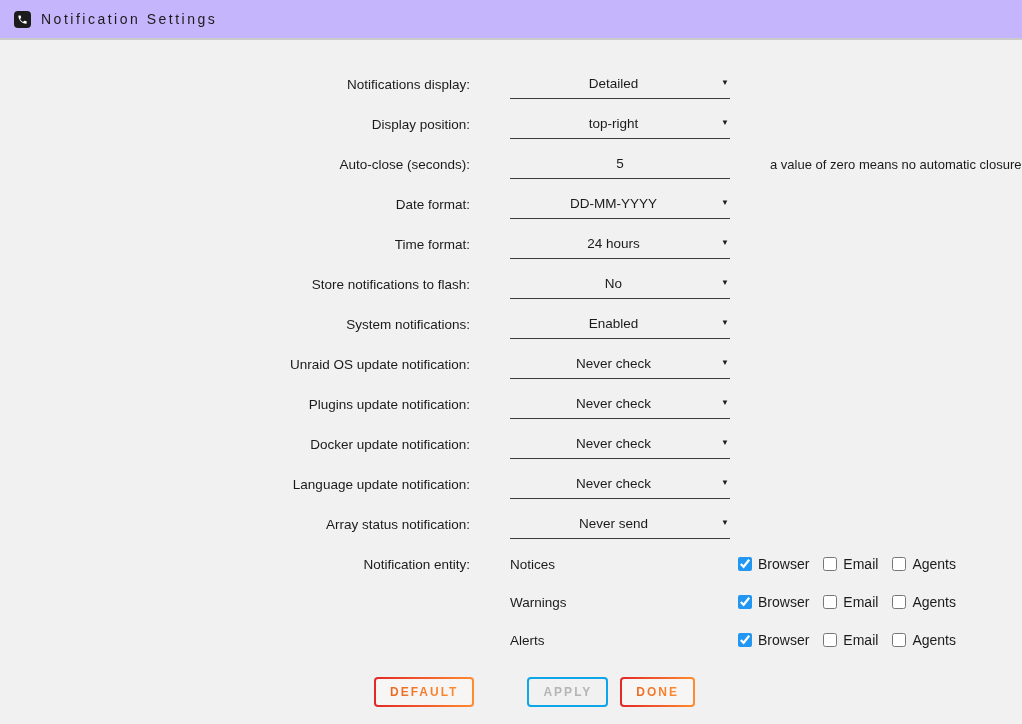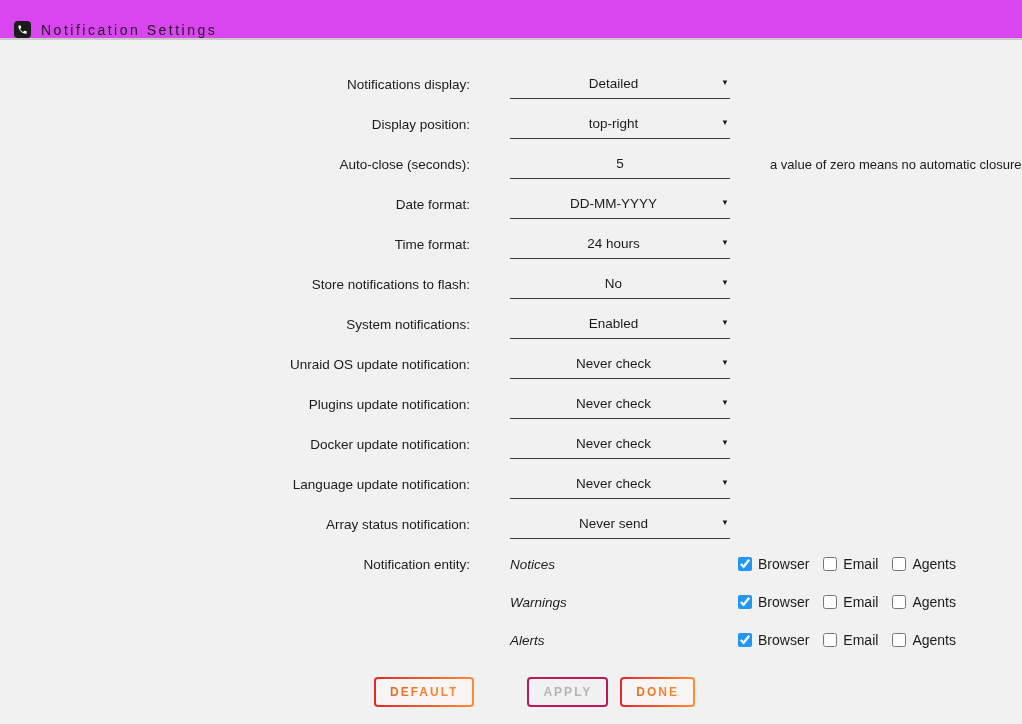"Notification Settings" .header { align-items: flex-end -> center; background: #d946ef -> #c4b5fd }
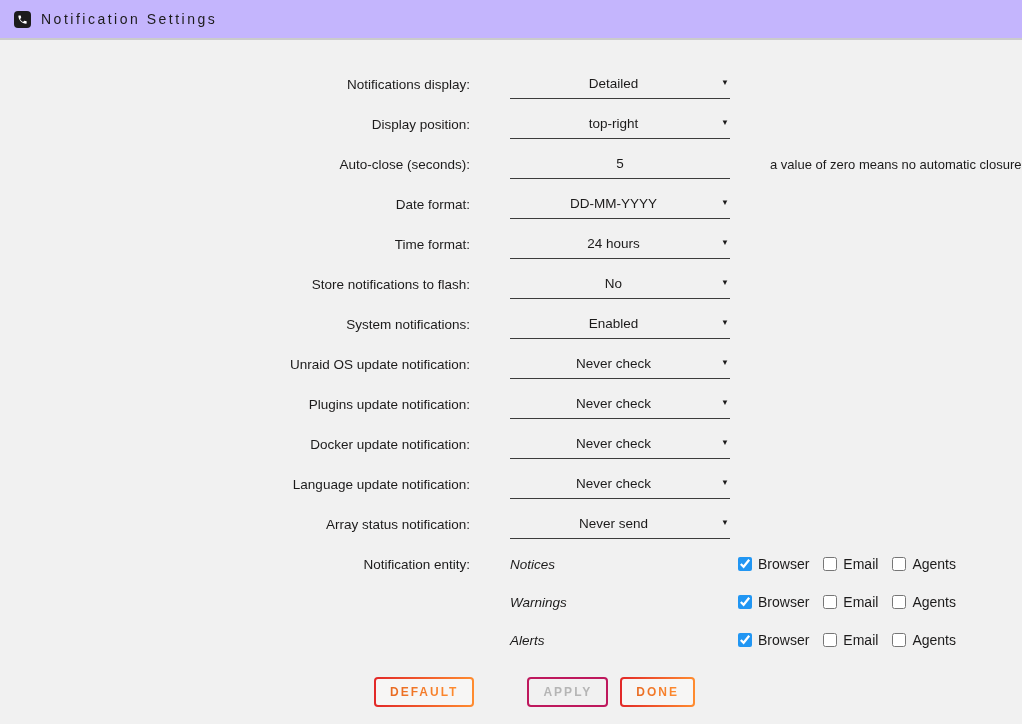"Notices" .entity-name { font-style: italic -> none }
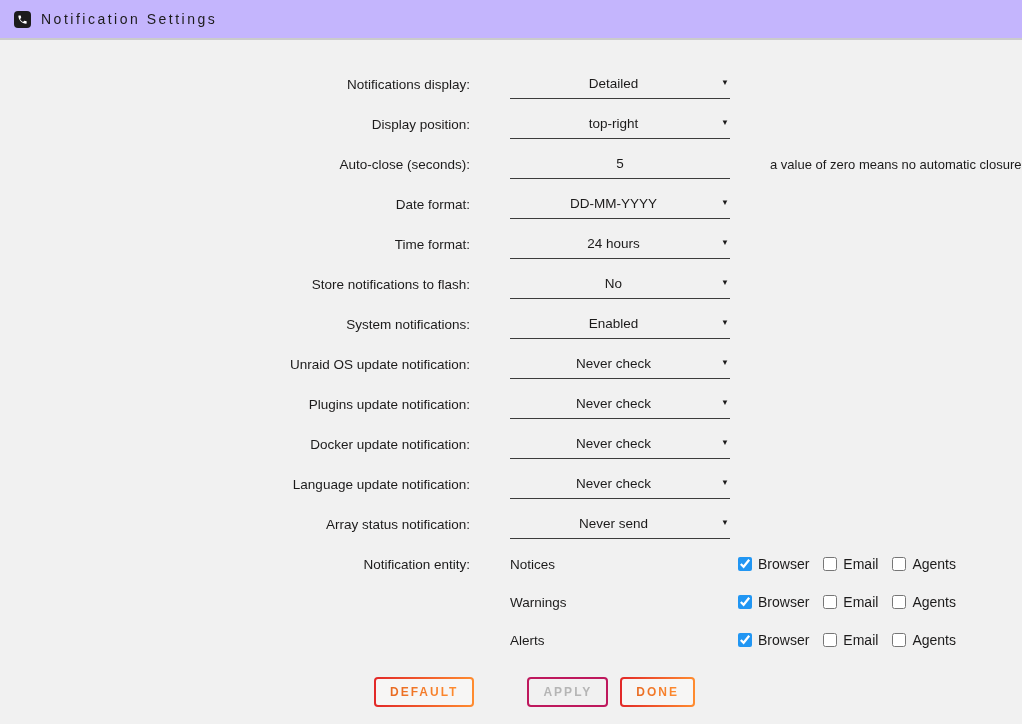"APPLY" .btn-disabled { border: 2px solid #be185d -> 2px solid #0ea5e9 }
